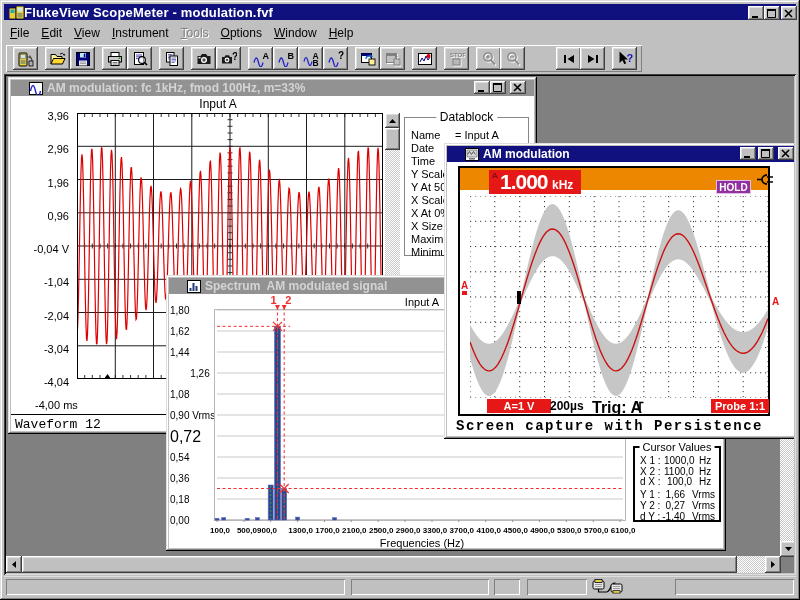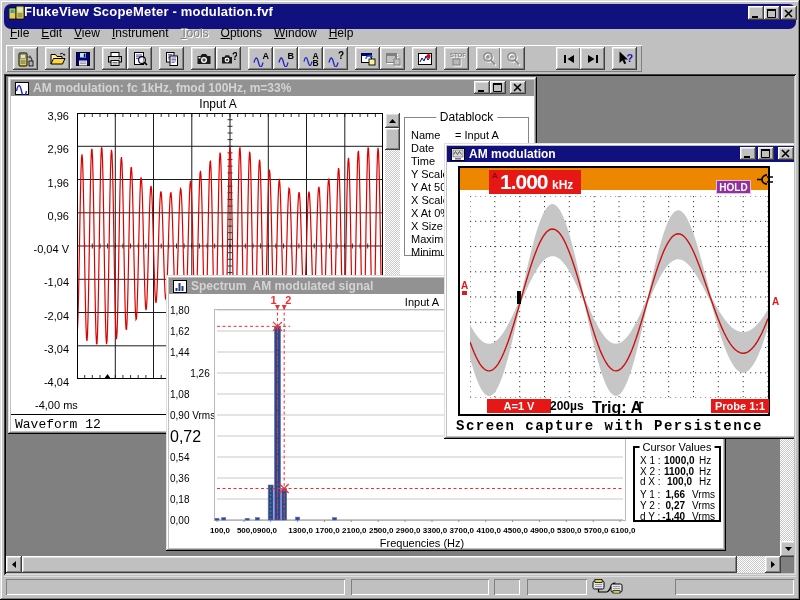"FlukeView ScopeMeter - modulation.fvf" #titlebar { align-items: none -> center; border-radius: 7px -> none; height: 25px -> 16px }
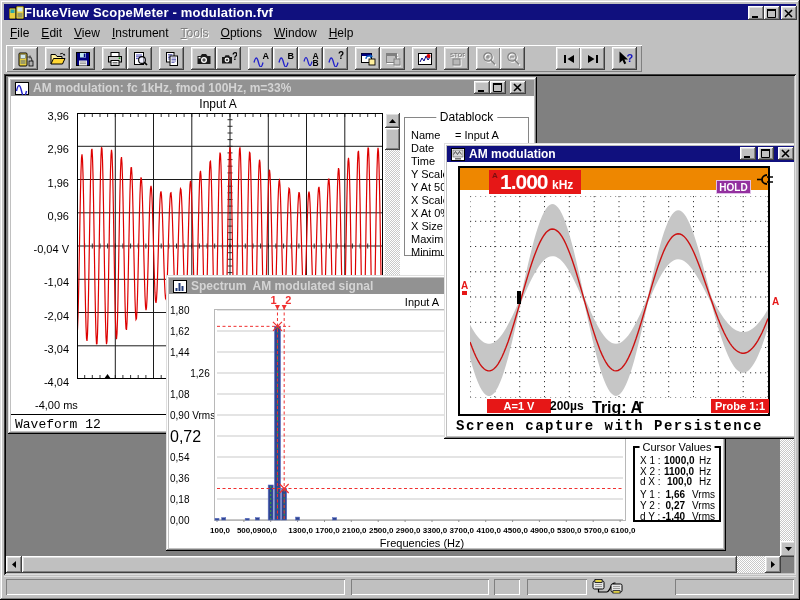"AM modulation: fc 1kHz, fmod" .wtitle { padding-left: 2px -> 16px }
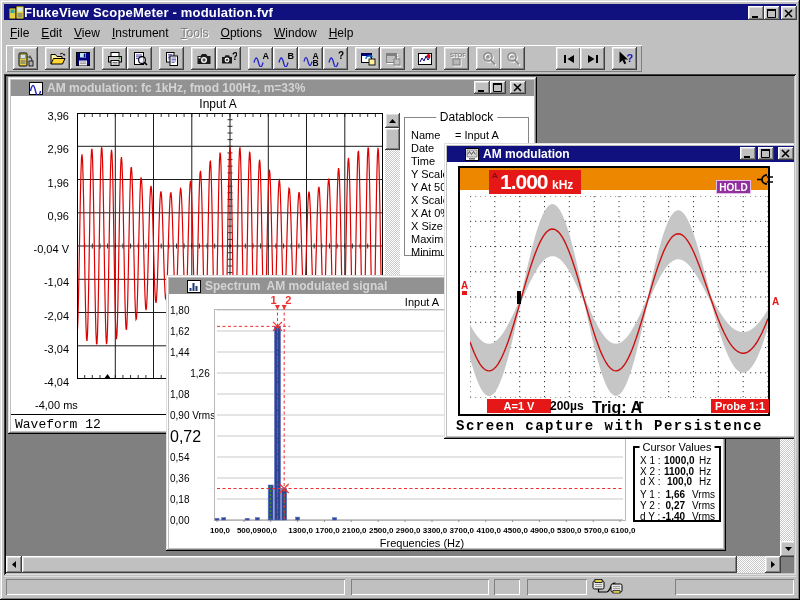"1000,0" .crow .cv { font-weight: bold -> none }
